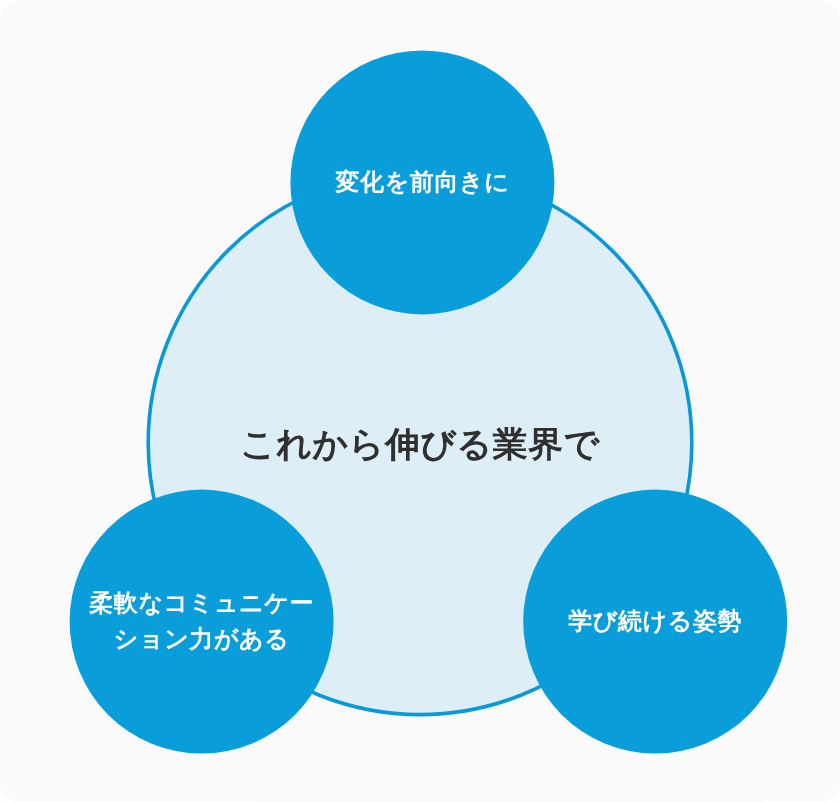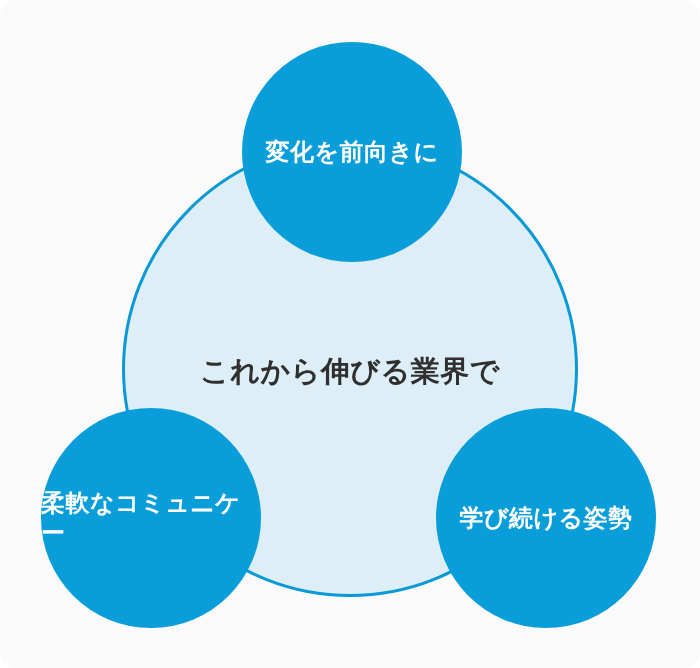"変化を前向きに" .node-label { font-size: 24px -> 20px; text-align: left -> center }
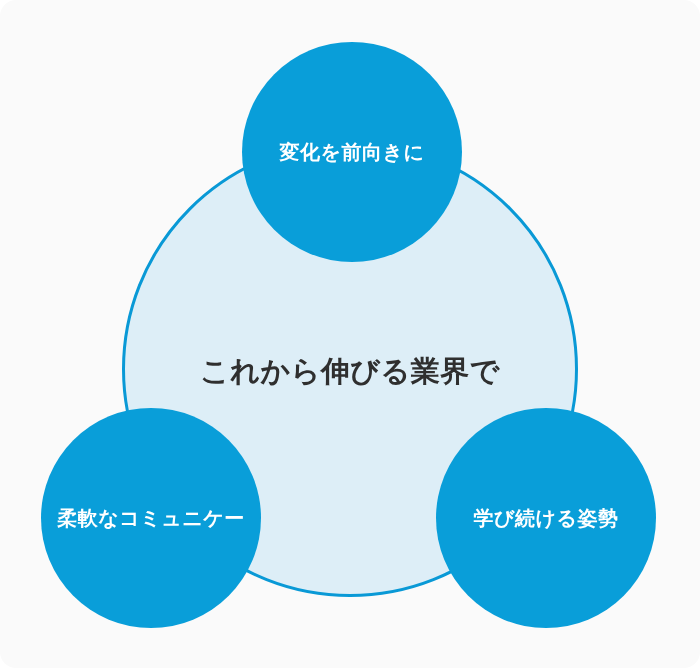"柔軟なコミュニケー" .node-bl { left: 41px -> 58px }
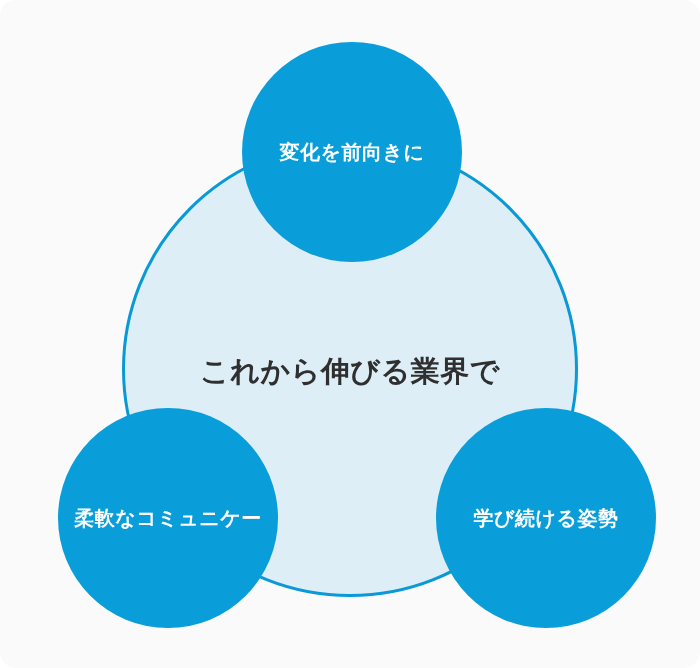"ション力がある" div { html: none -> <div>ション力がある</div> }
